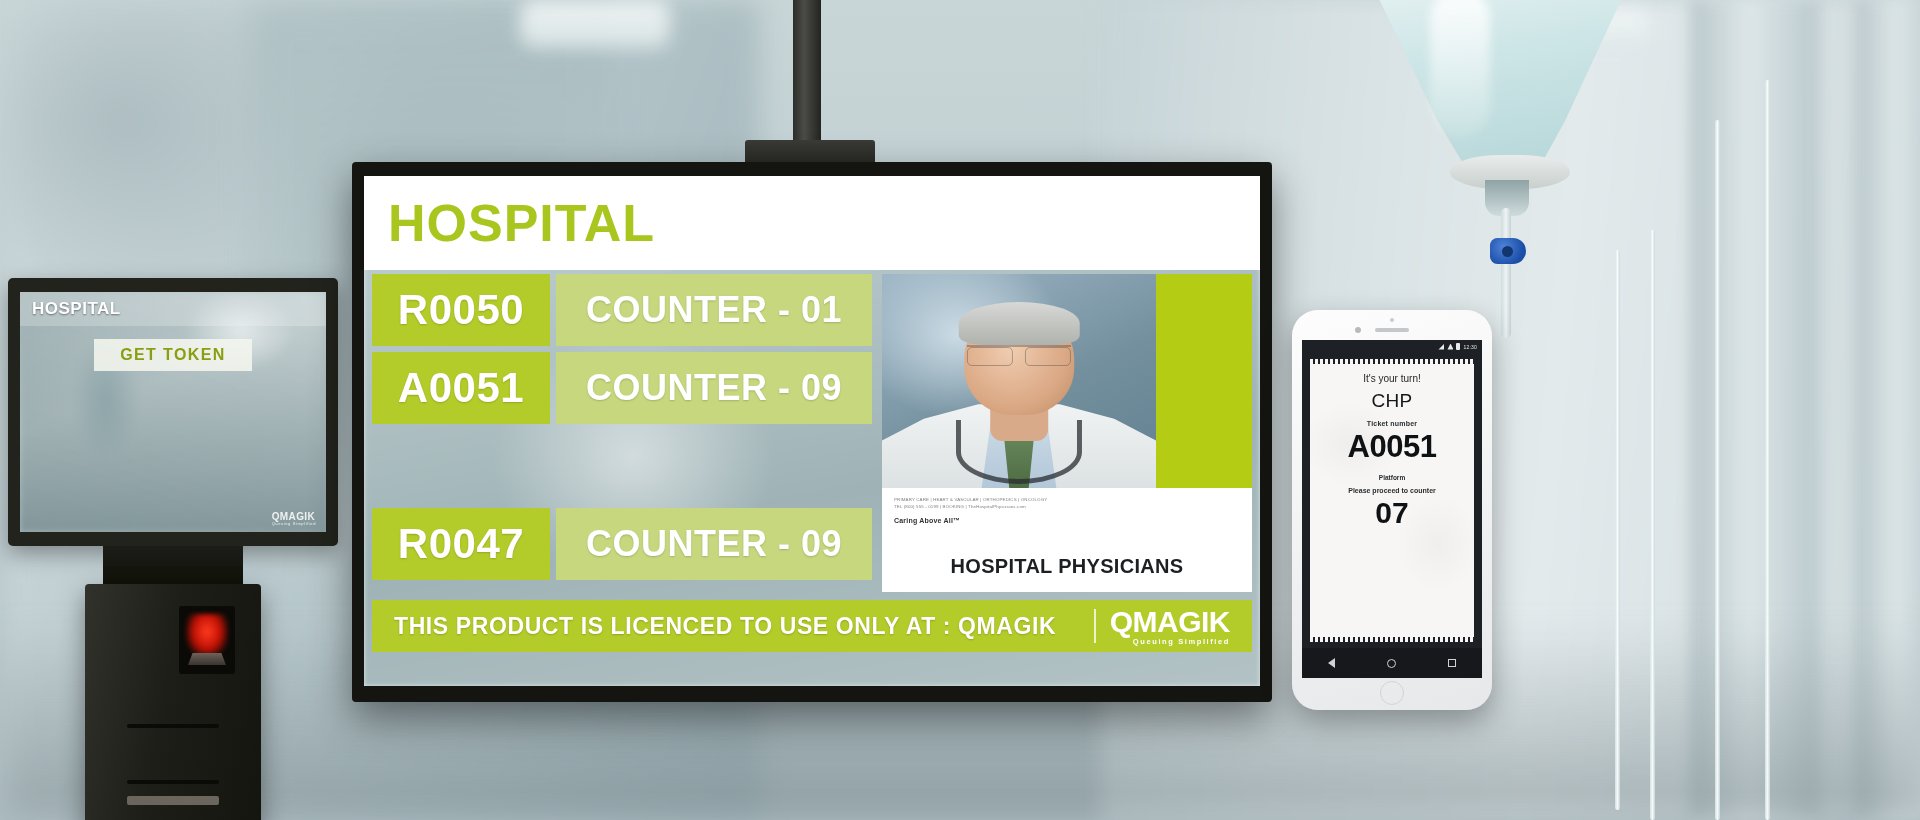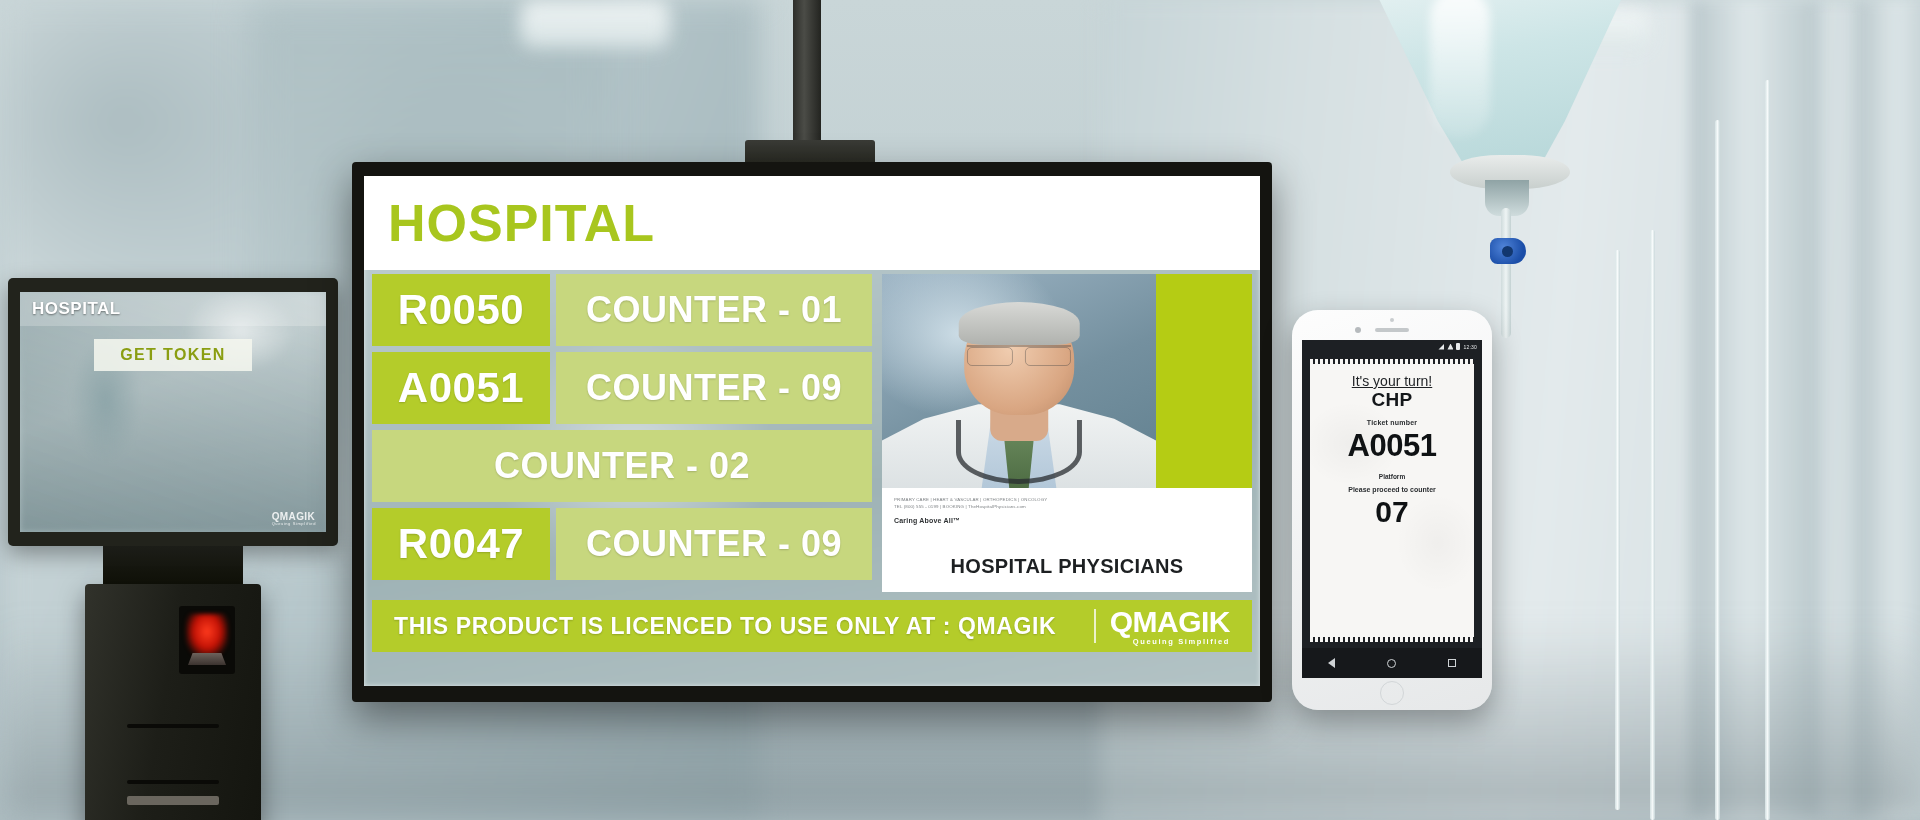"It's your turn!" .tk-turn { font-size: 14px -> 10px; text-decoration: underline -> none }
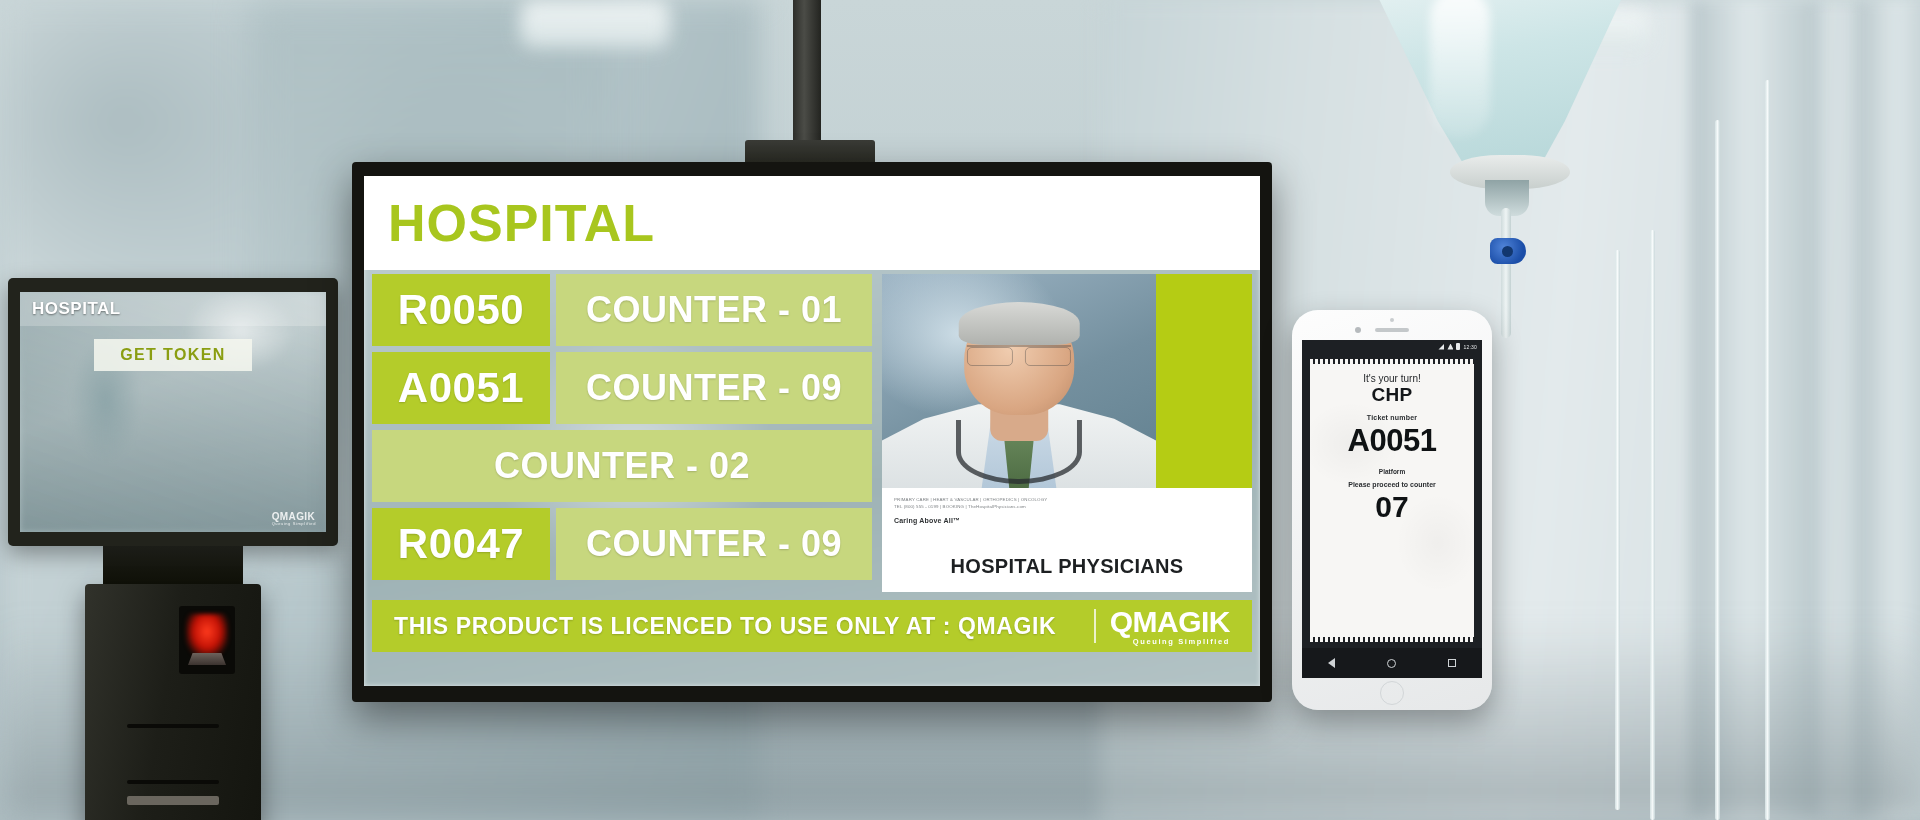"CHP" .tk-dept { font-weight: bold -> normal; margin-top: 0 -> 6px }
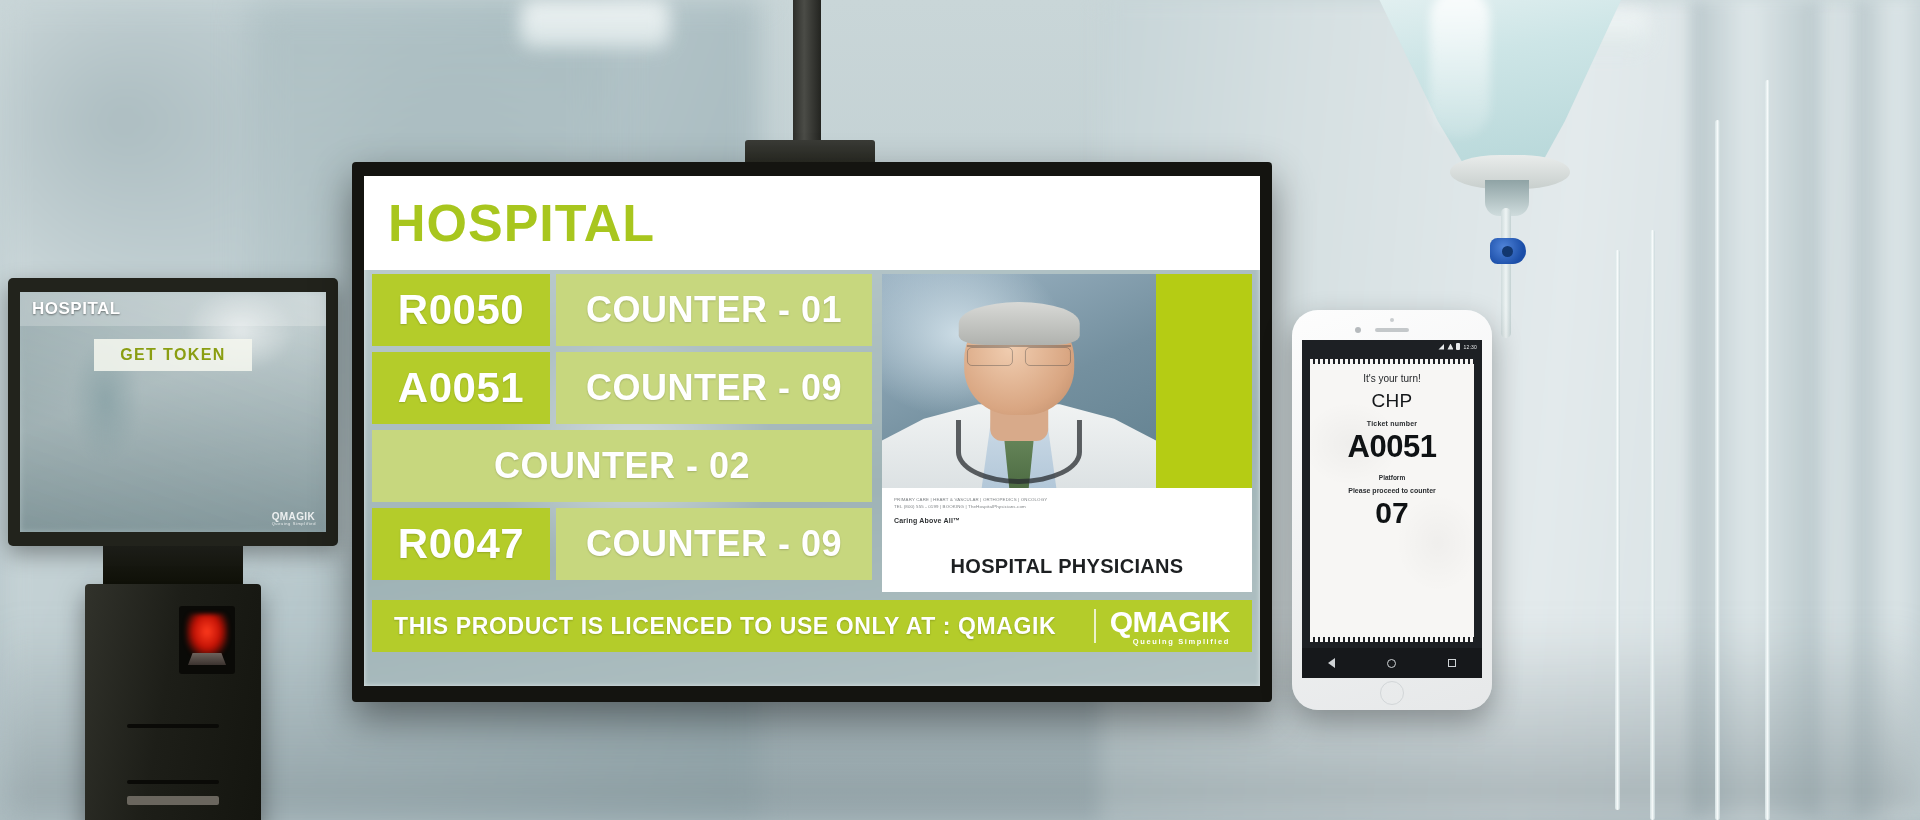"COUNTER - 02" div.q-counter { html: <div>COUNTER - 02</div> -> none }
